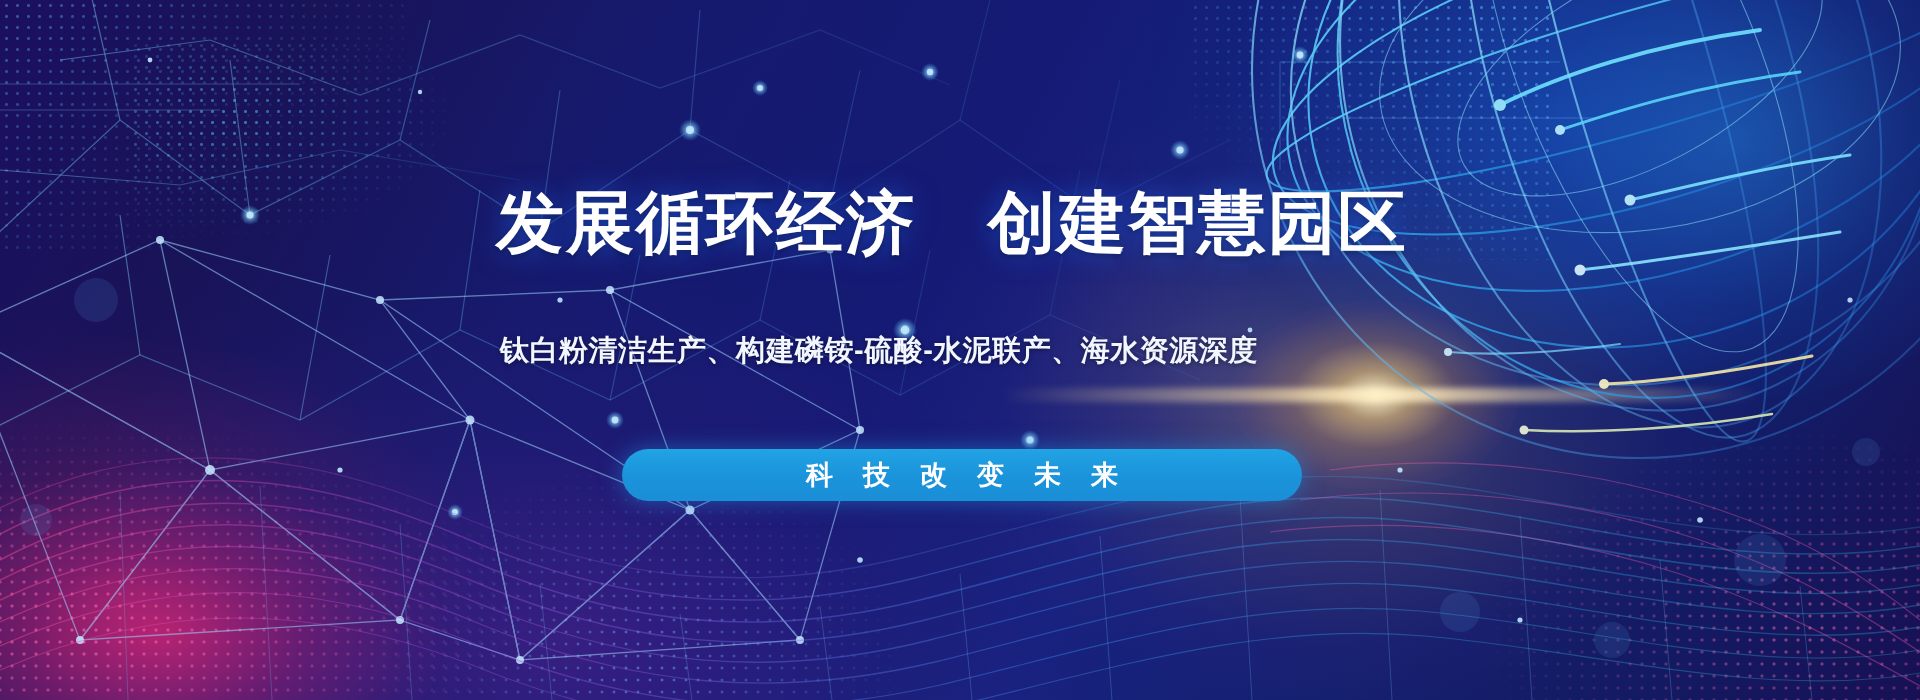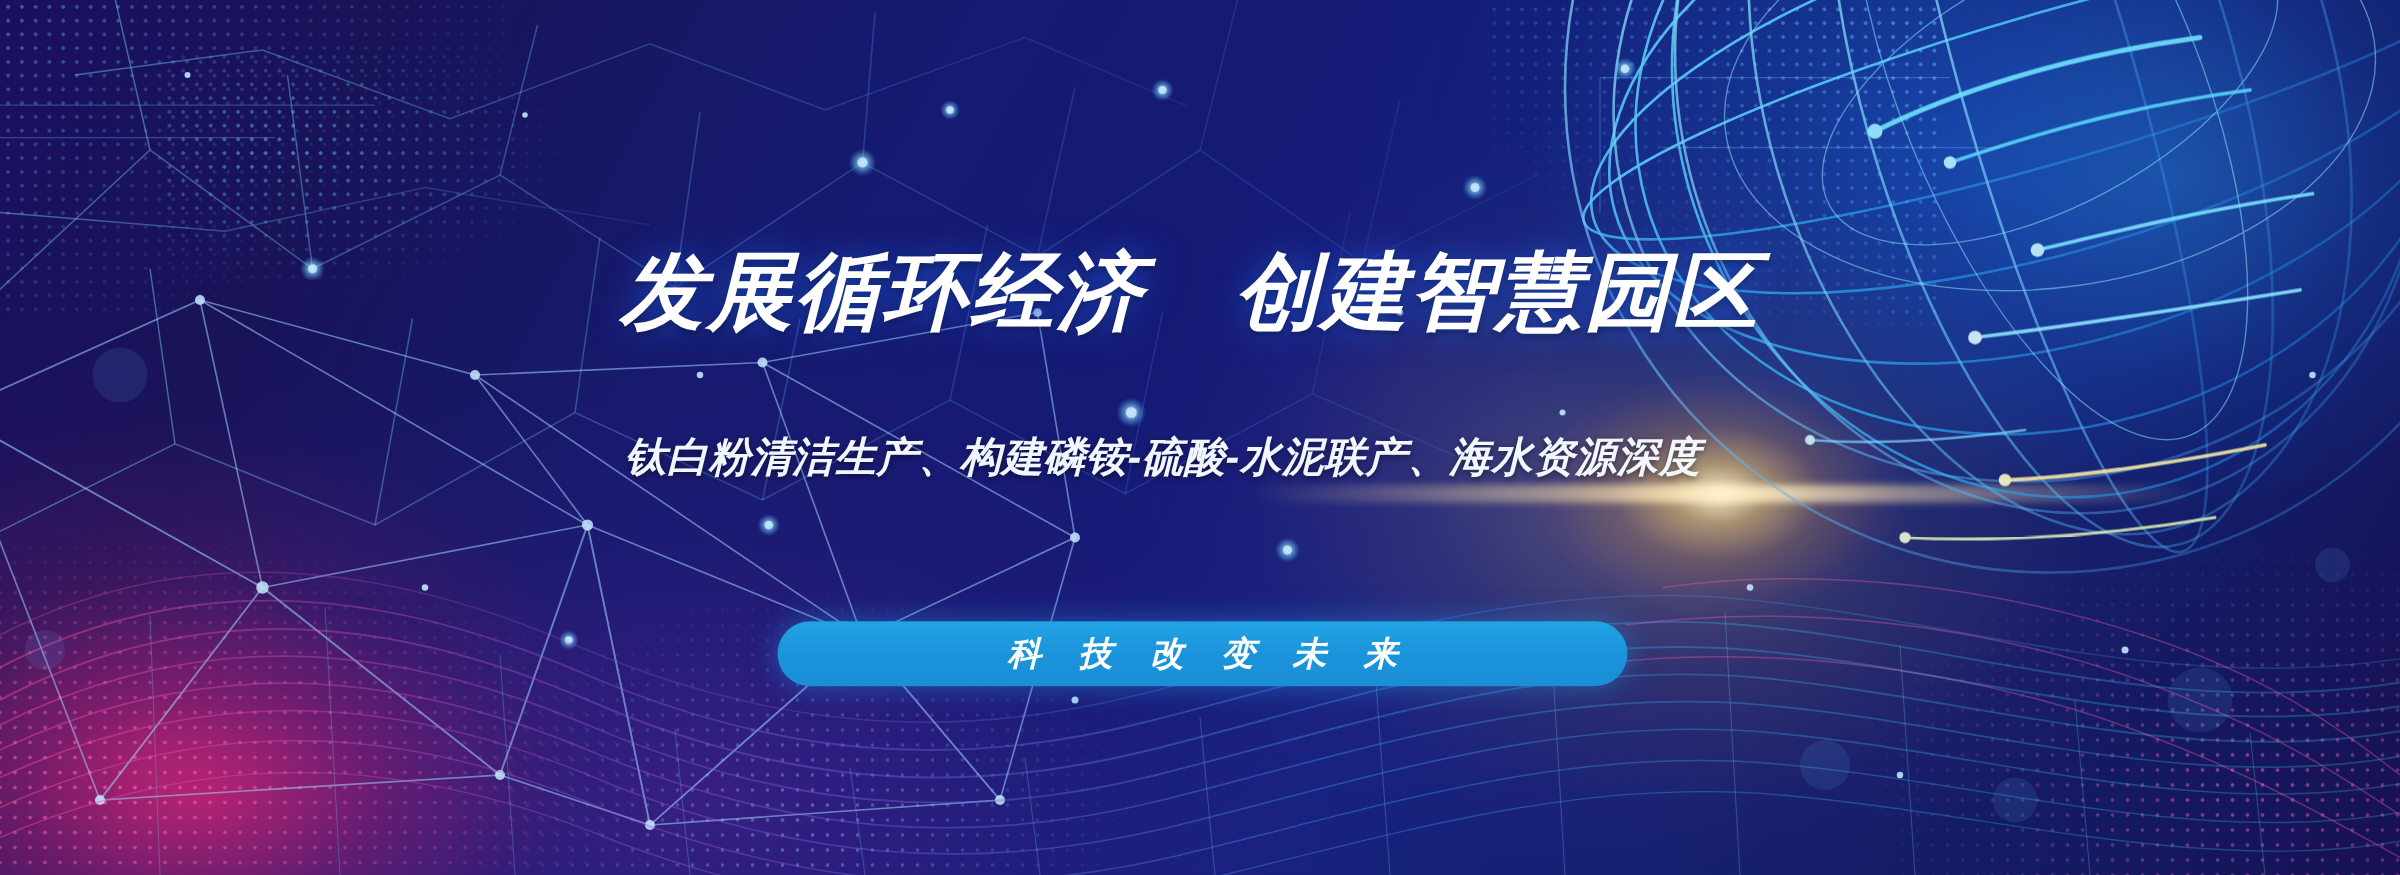"发展循环经济 创建智慧园区" .content { font-style: italic -> none; top: 12px -> 0 }
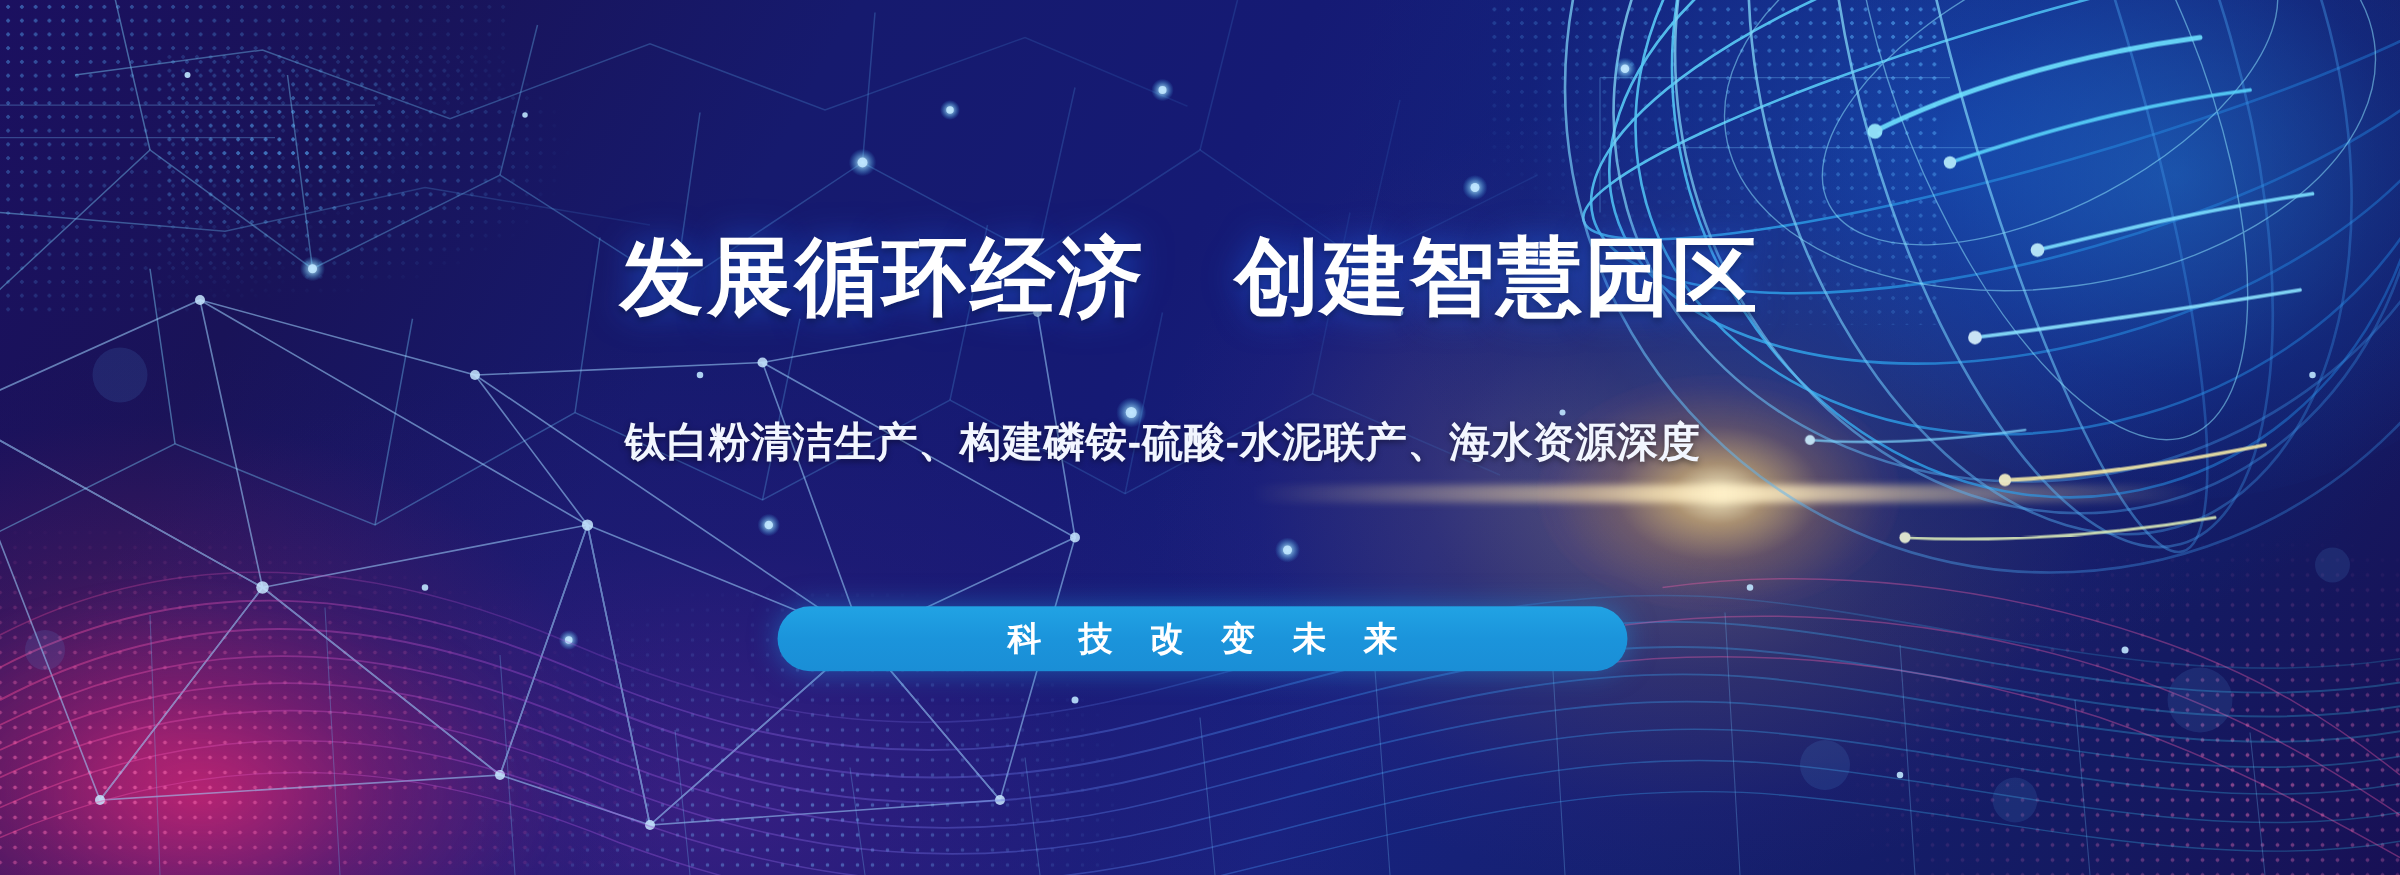"钛白粉清洁生产、构建磷铵-硫酸-水泥联产、海水资源深度" .subtitle { font-size: 33px -> 29px }
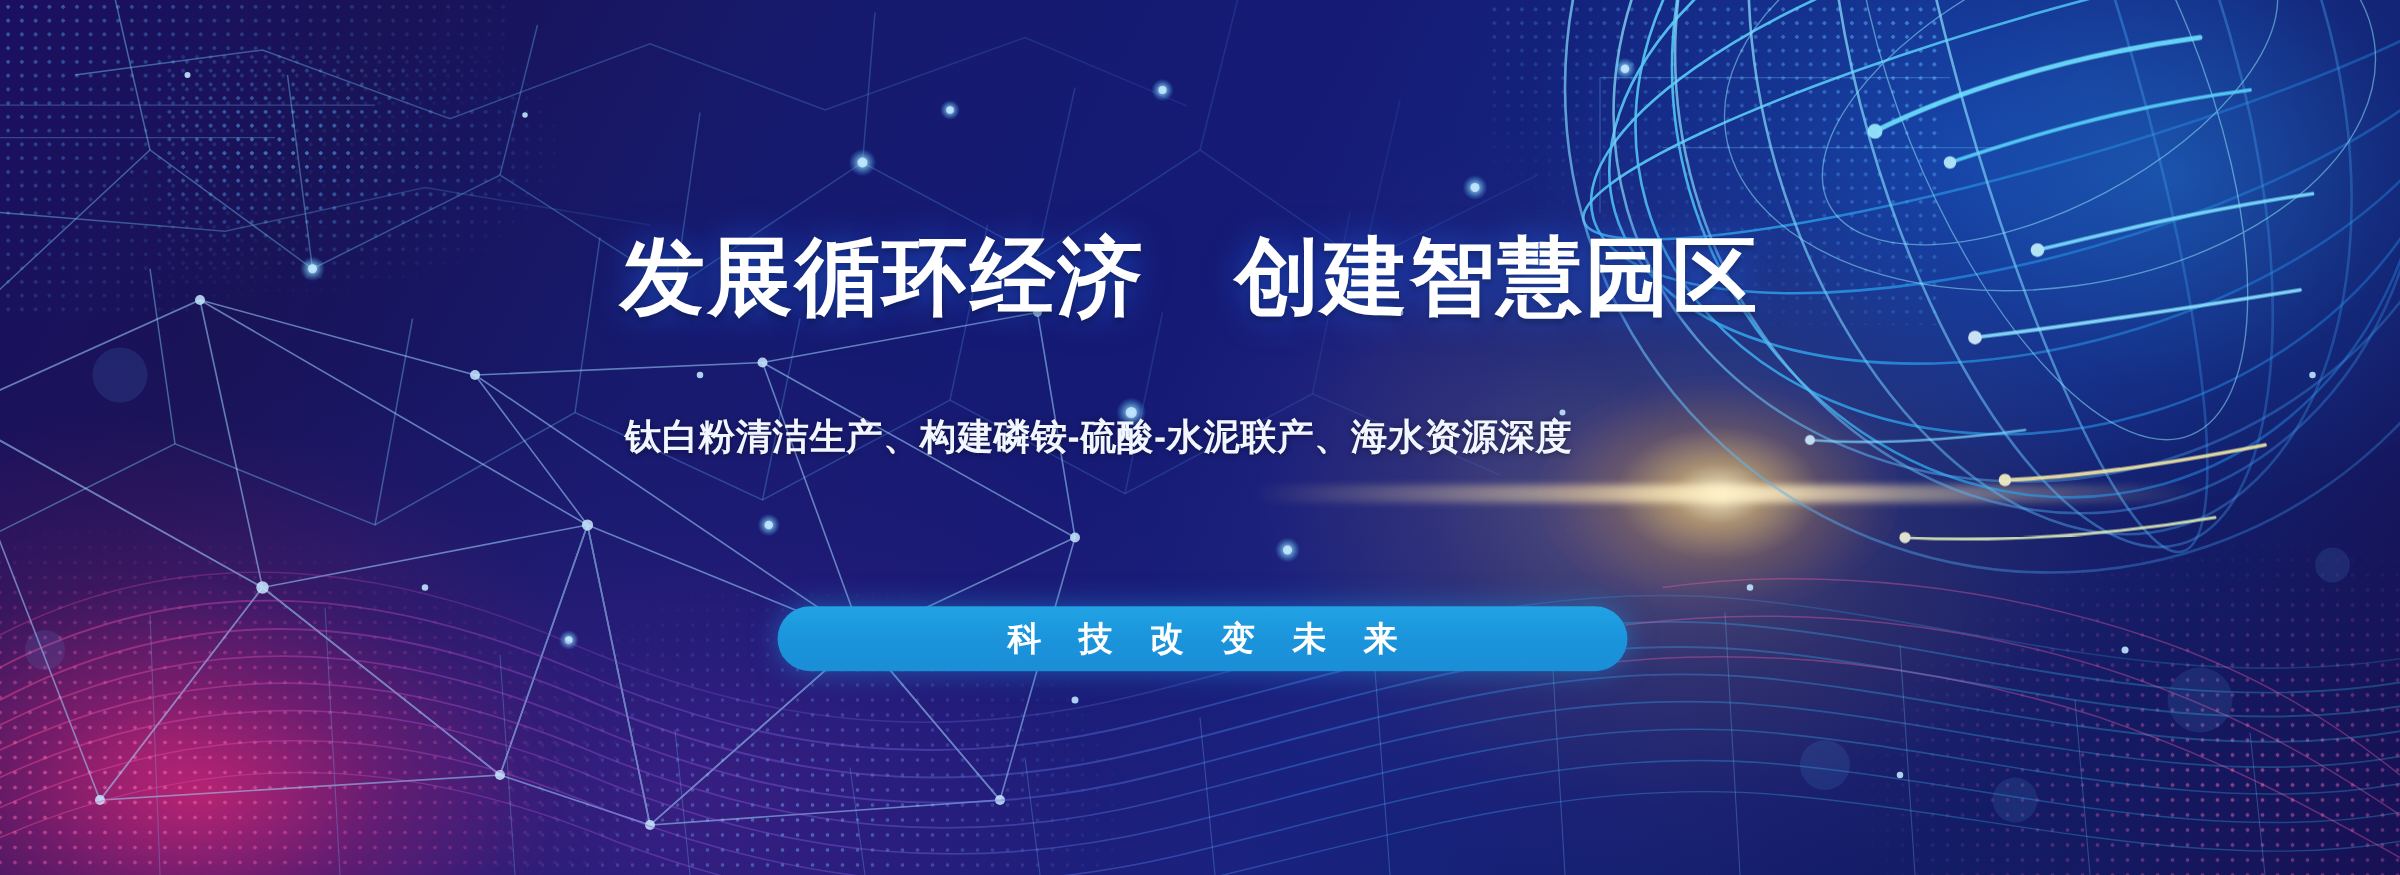"科技改变未来" .cta { margin-top: 36px -> none }
